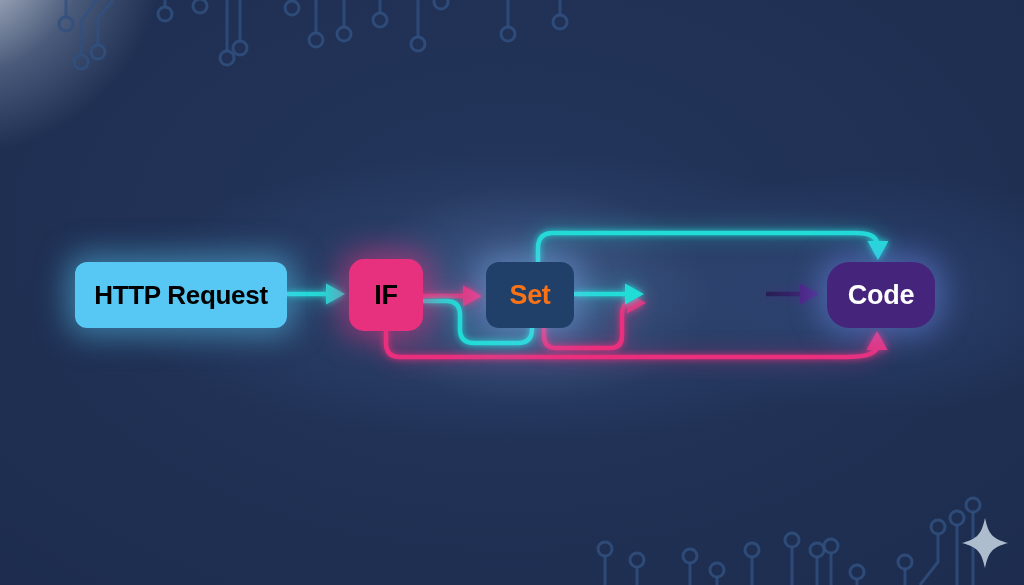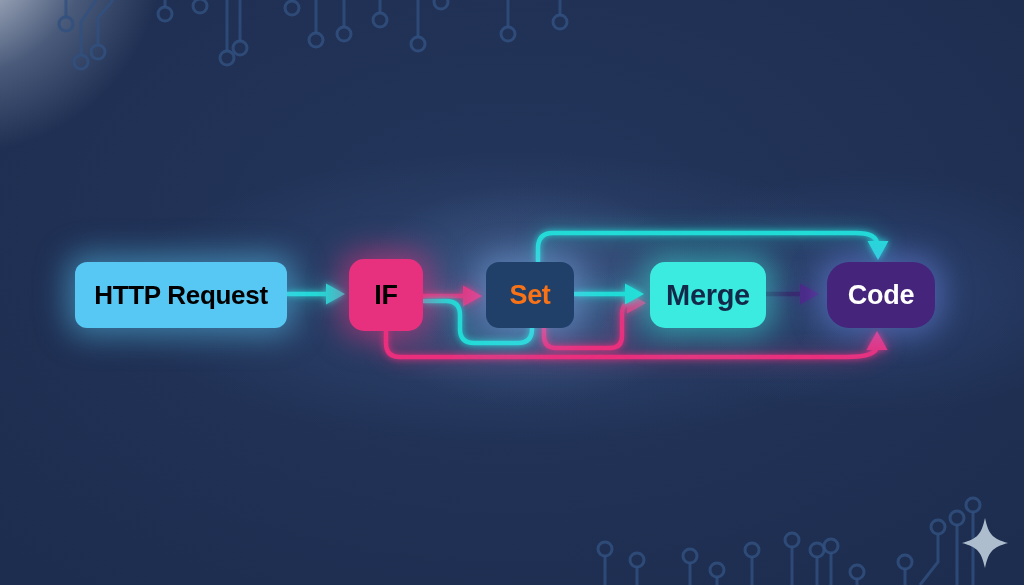"Merge" div.node { html: <div> <span>Merge</span> </div> -> none }
